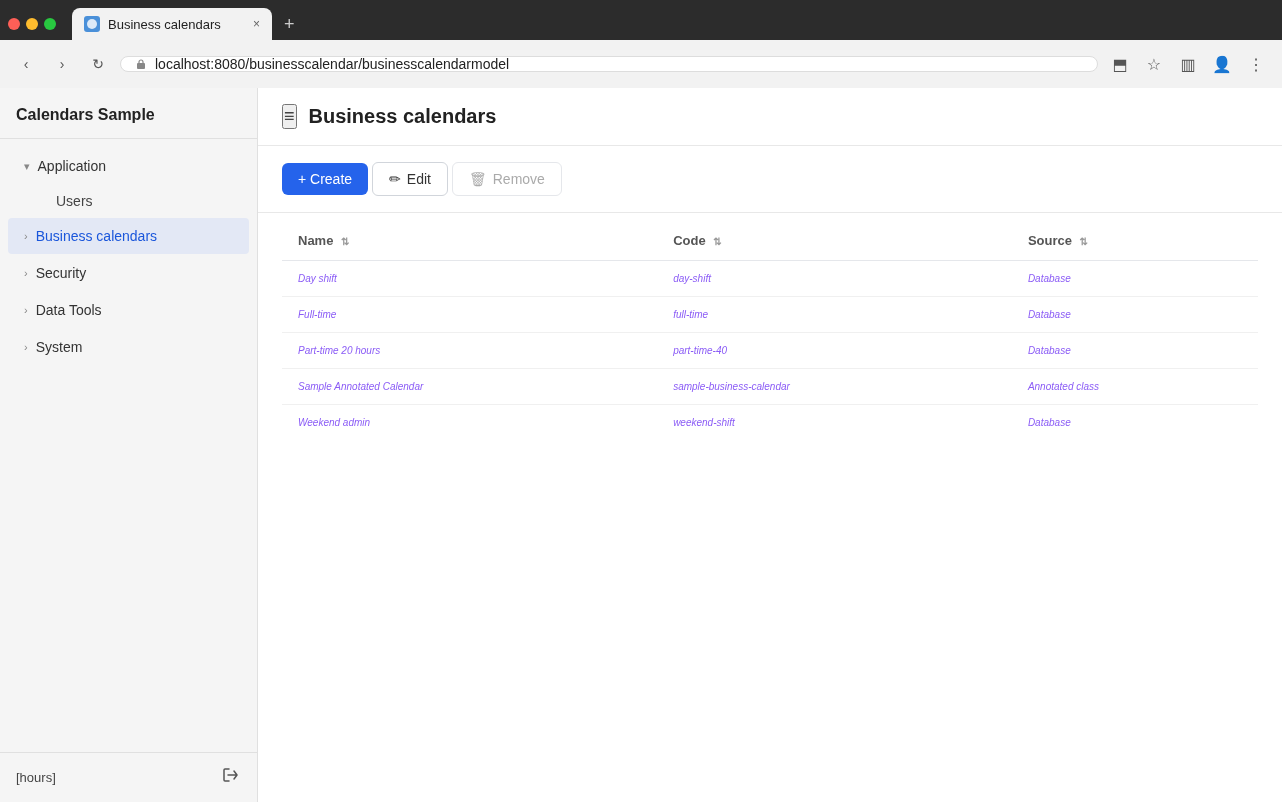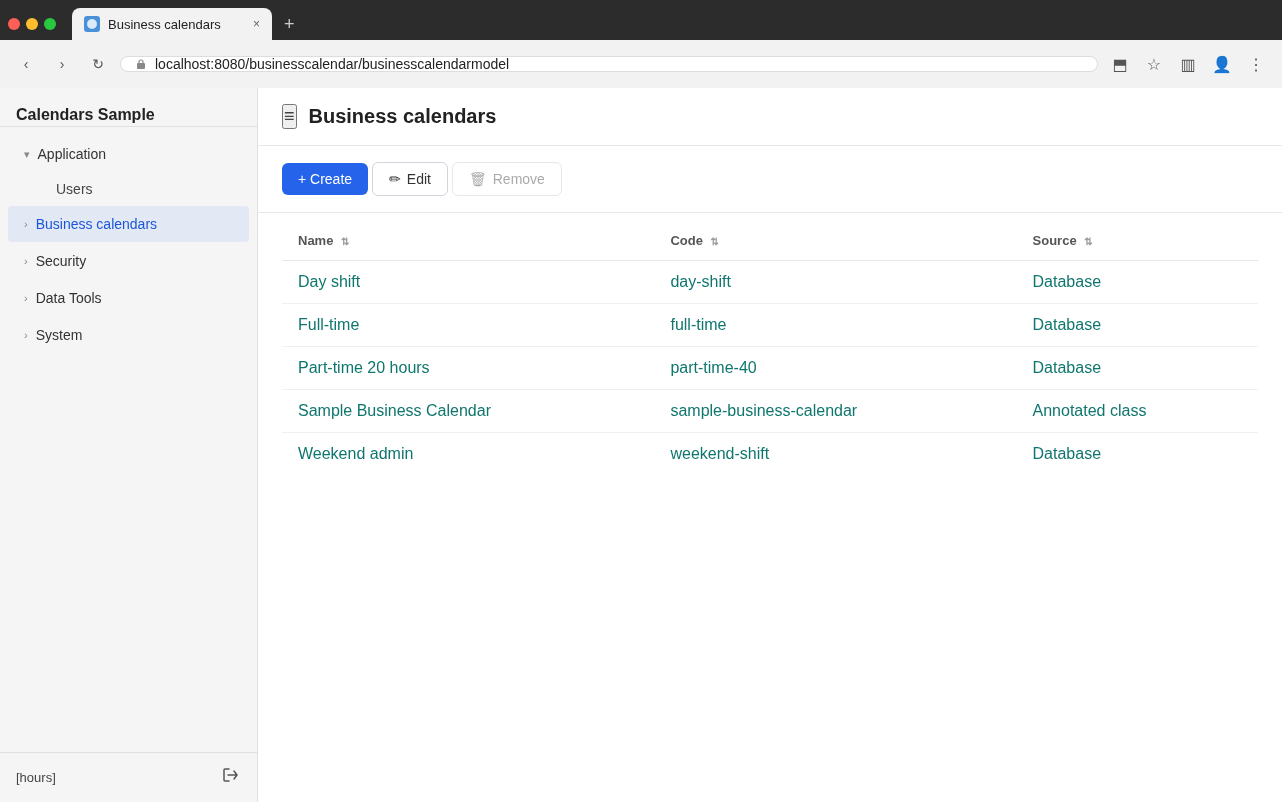"Calendars Sample" .sidebar-header { padding: 18px 16px 2px -> 18px 16px 14px }
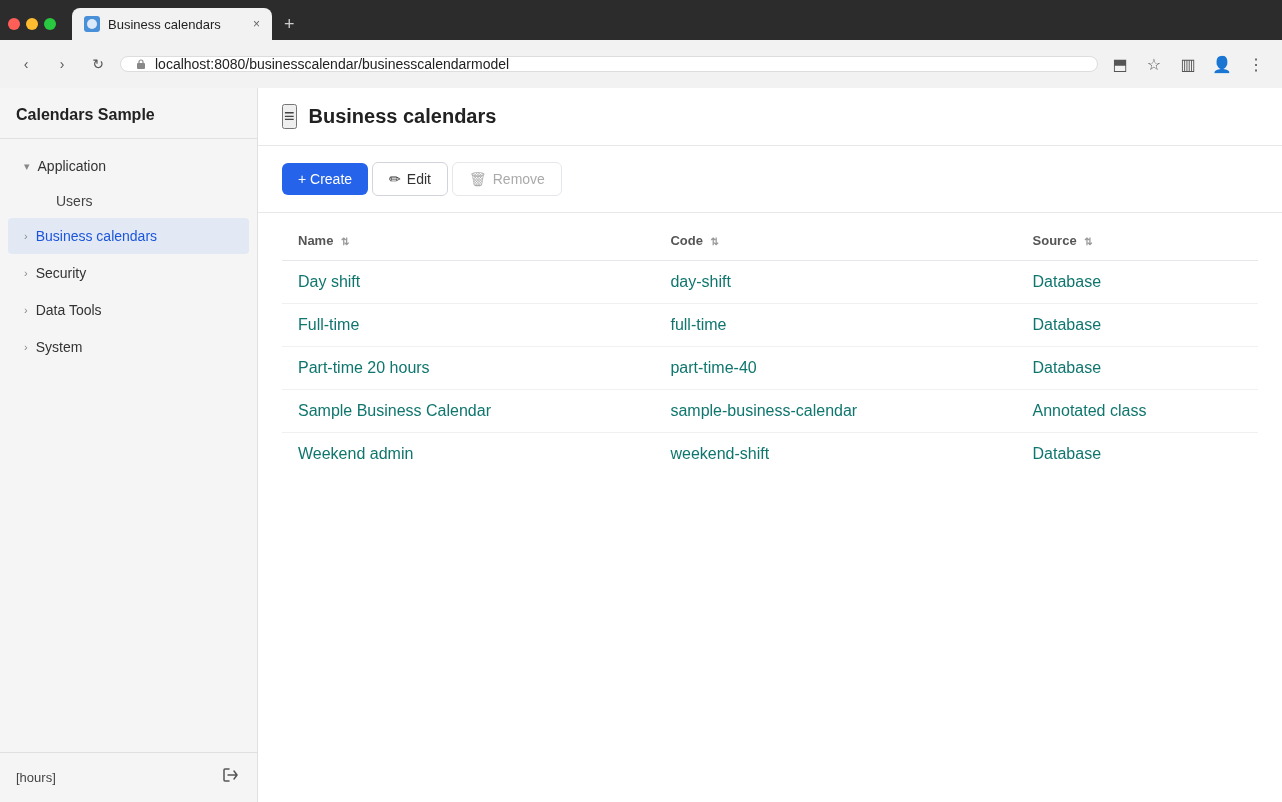"Day shift" td { color: #0f766e -> #8b5cf6; font-size: 16px -> 10px; font-style: none -> italic }
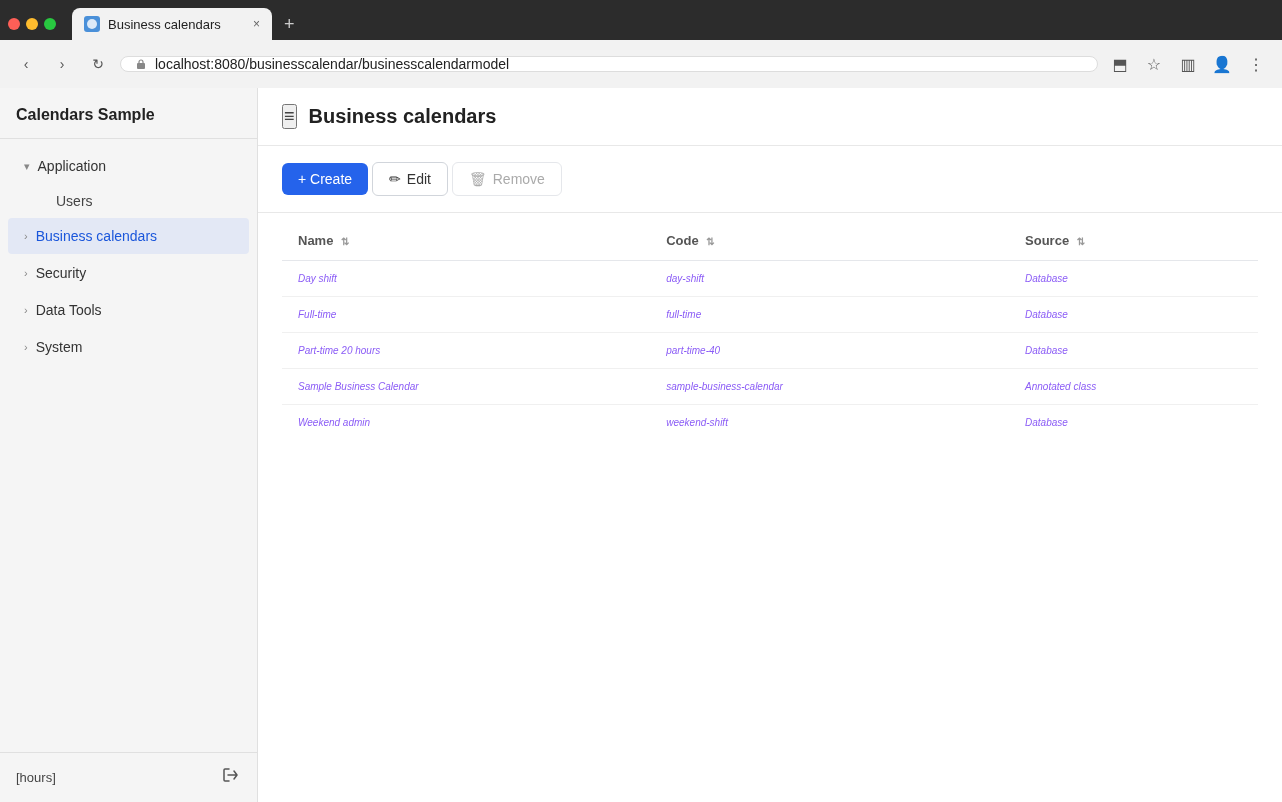"Sample Business Calendar" td { text: Business -> Annotated }
